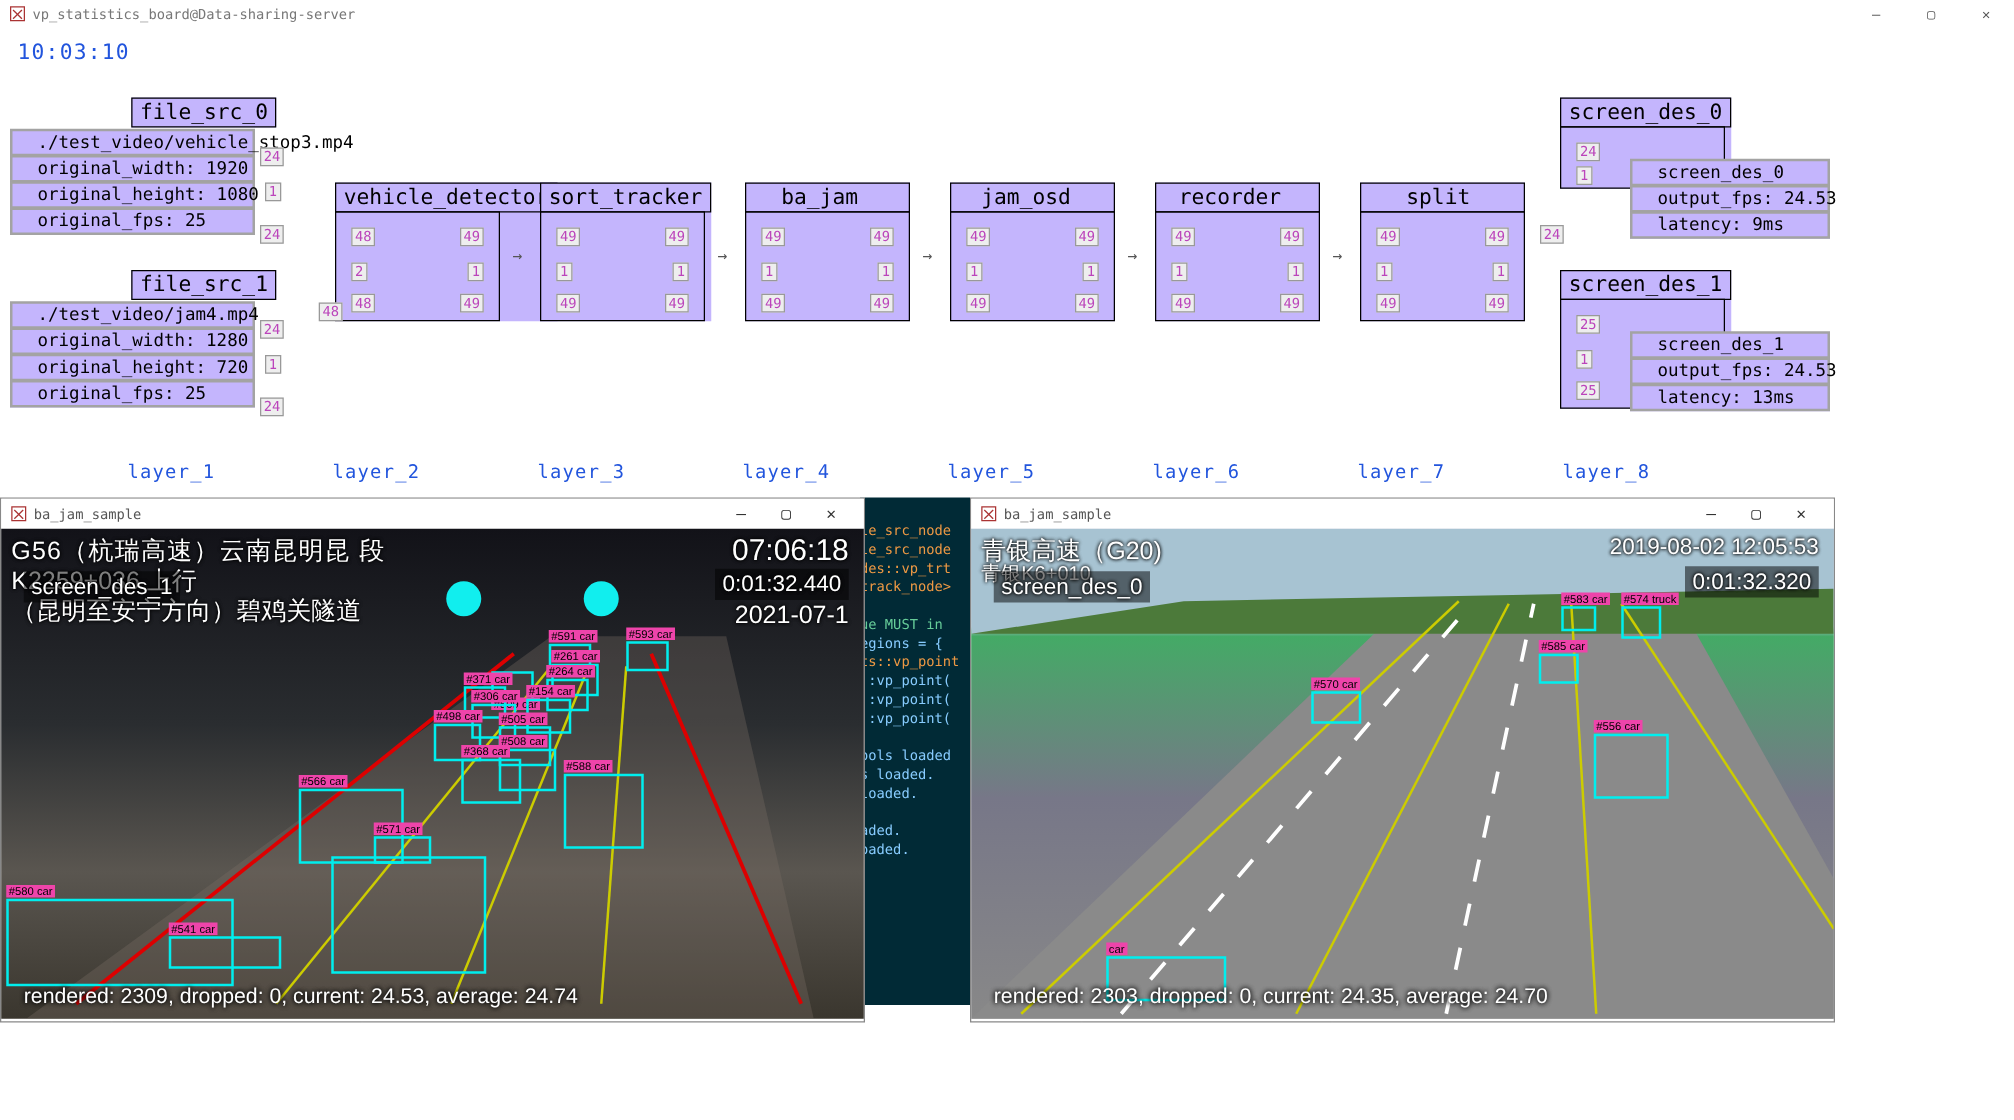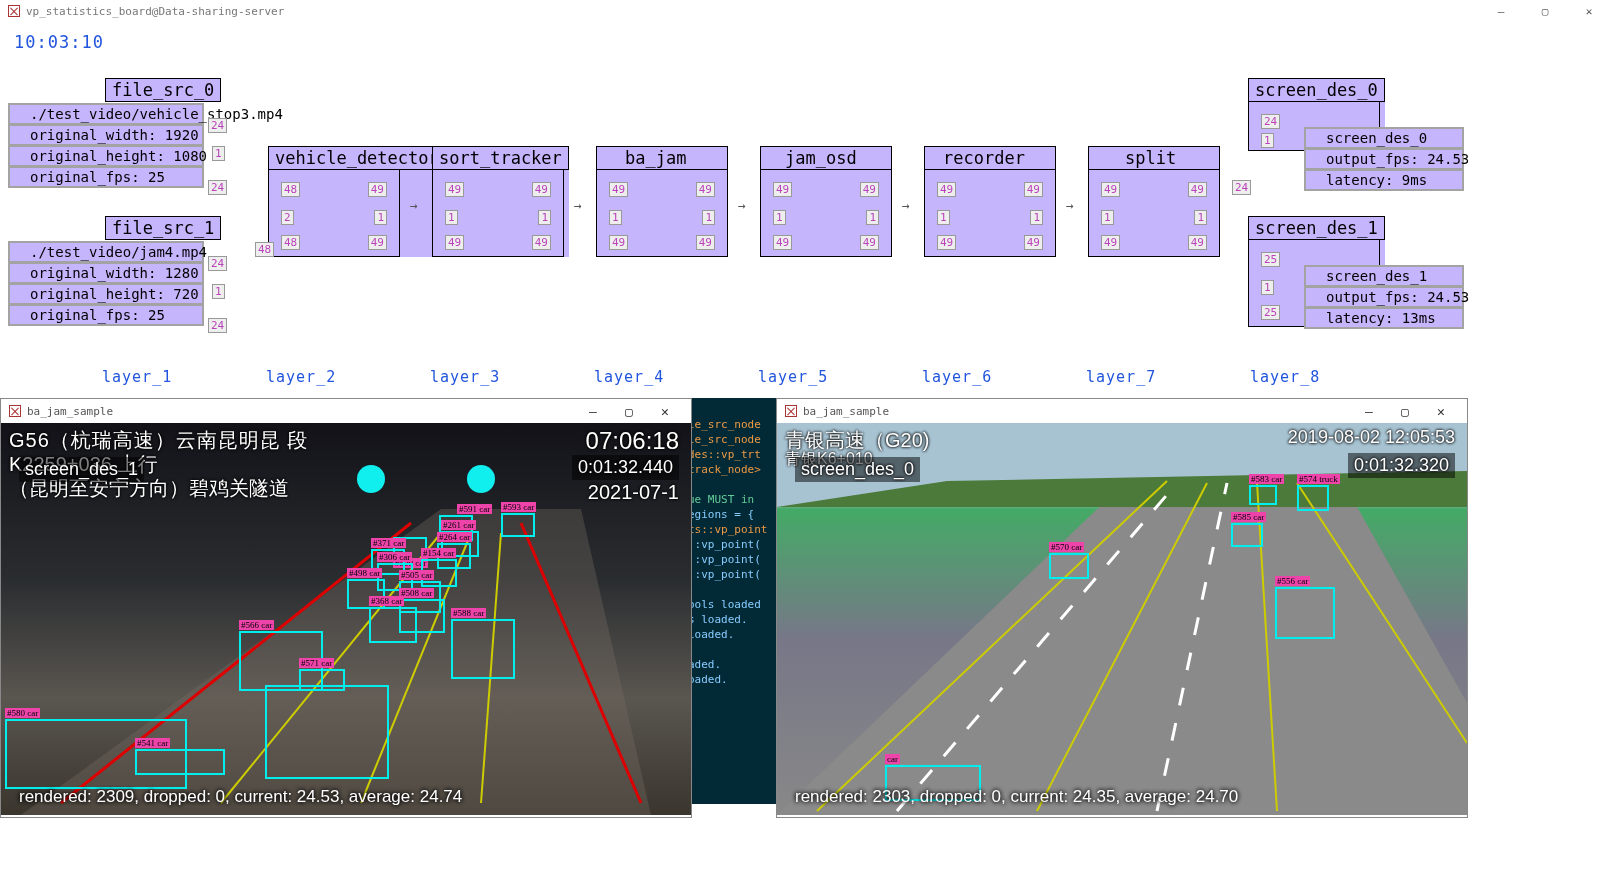"#583 car" .det-label { font-family: Liberation Serif, serif -> Liberation Sans, sans-serif }
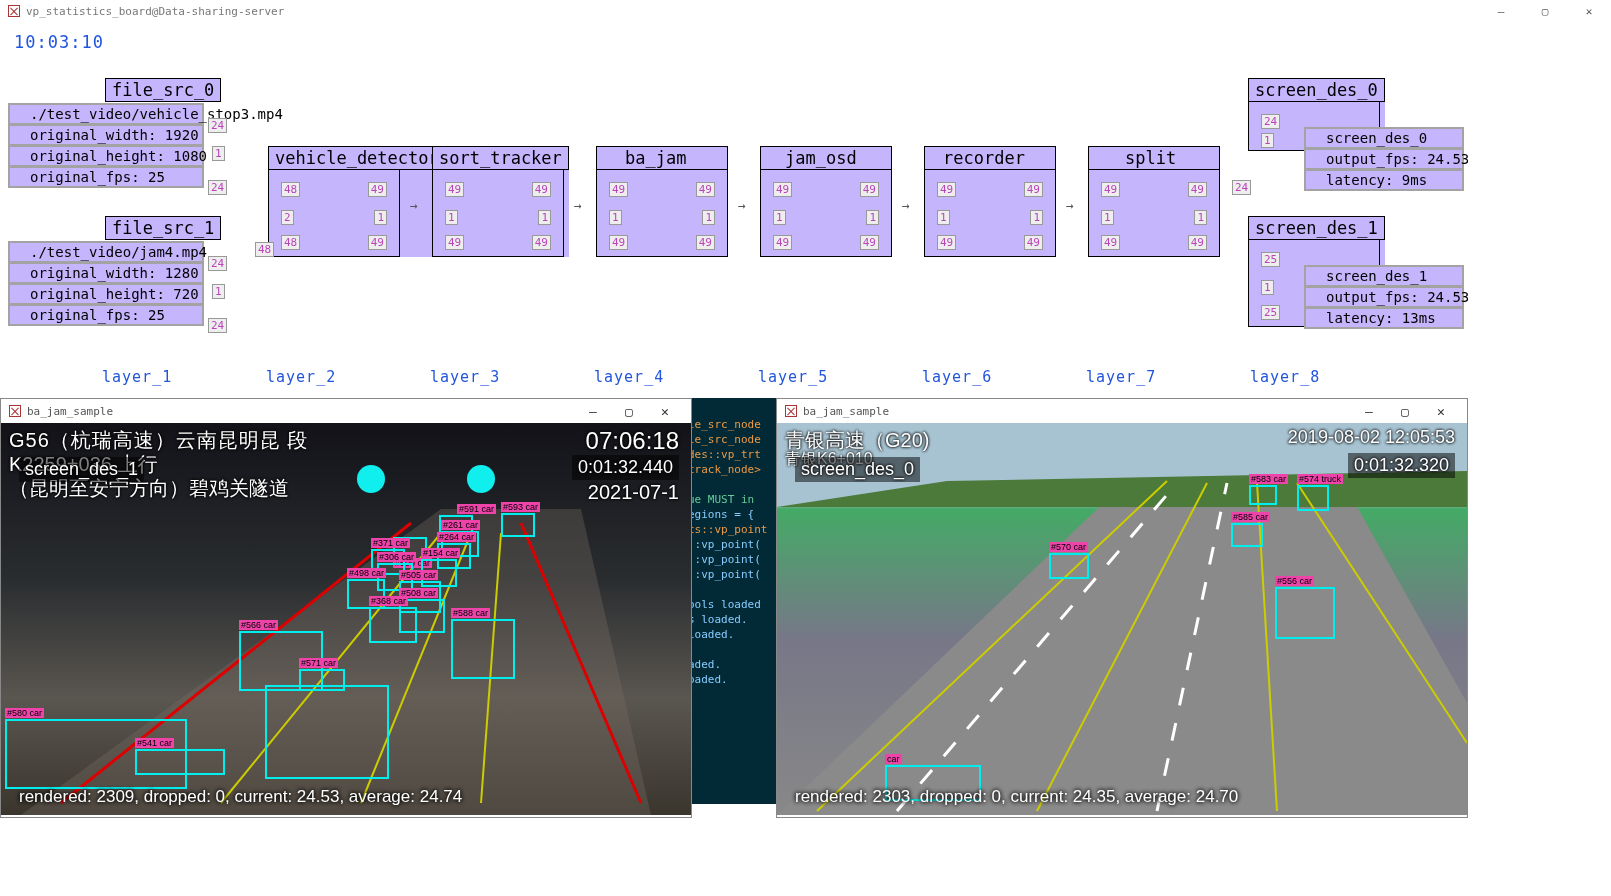"#591 car" div.det-label { margin-left: 18px -> none }
